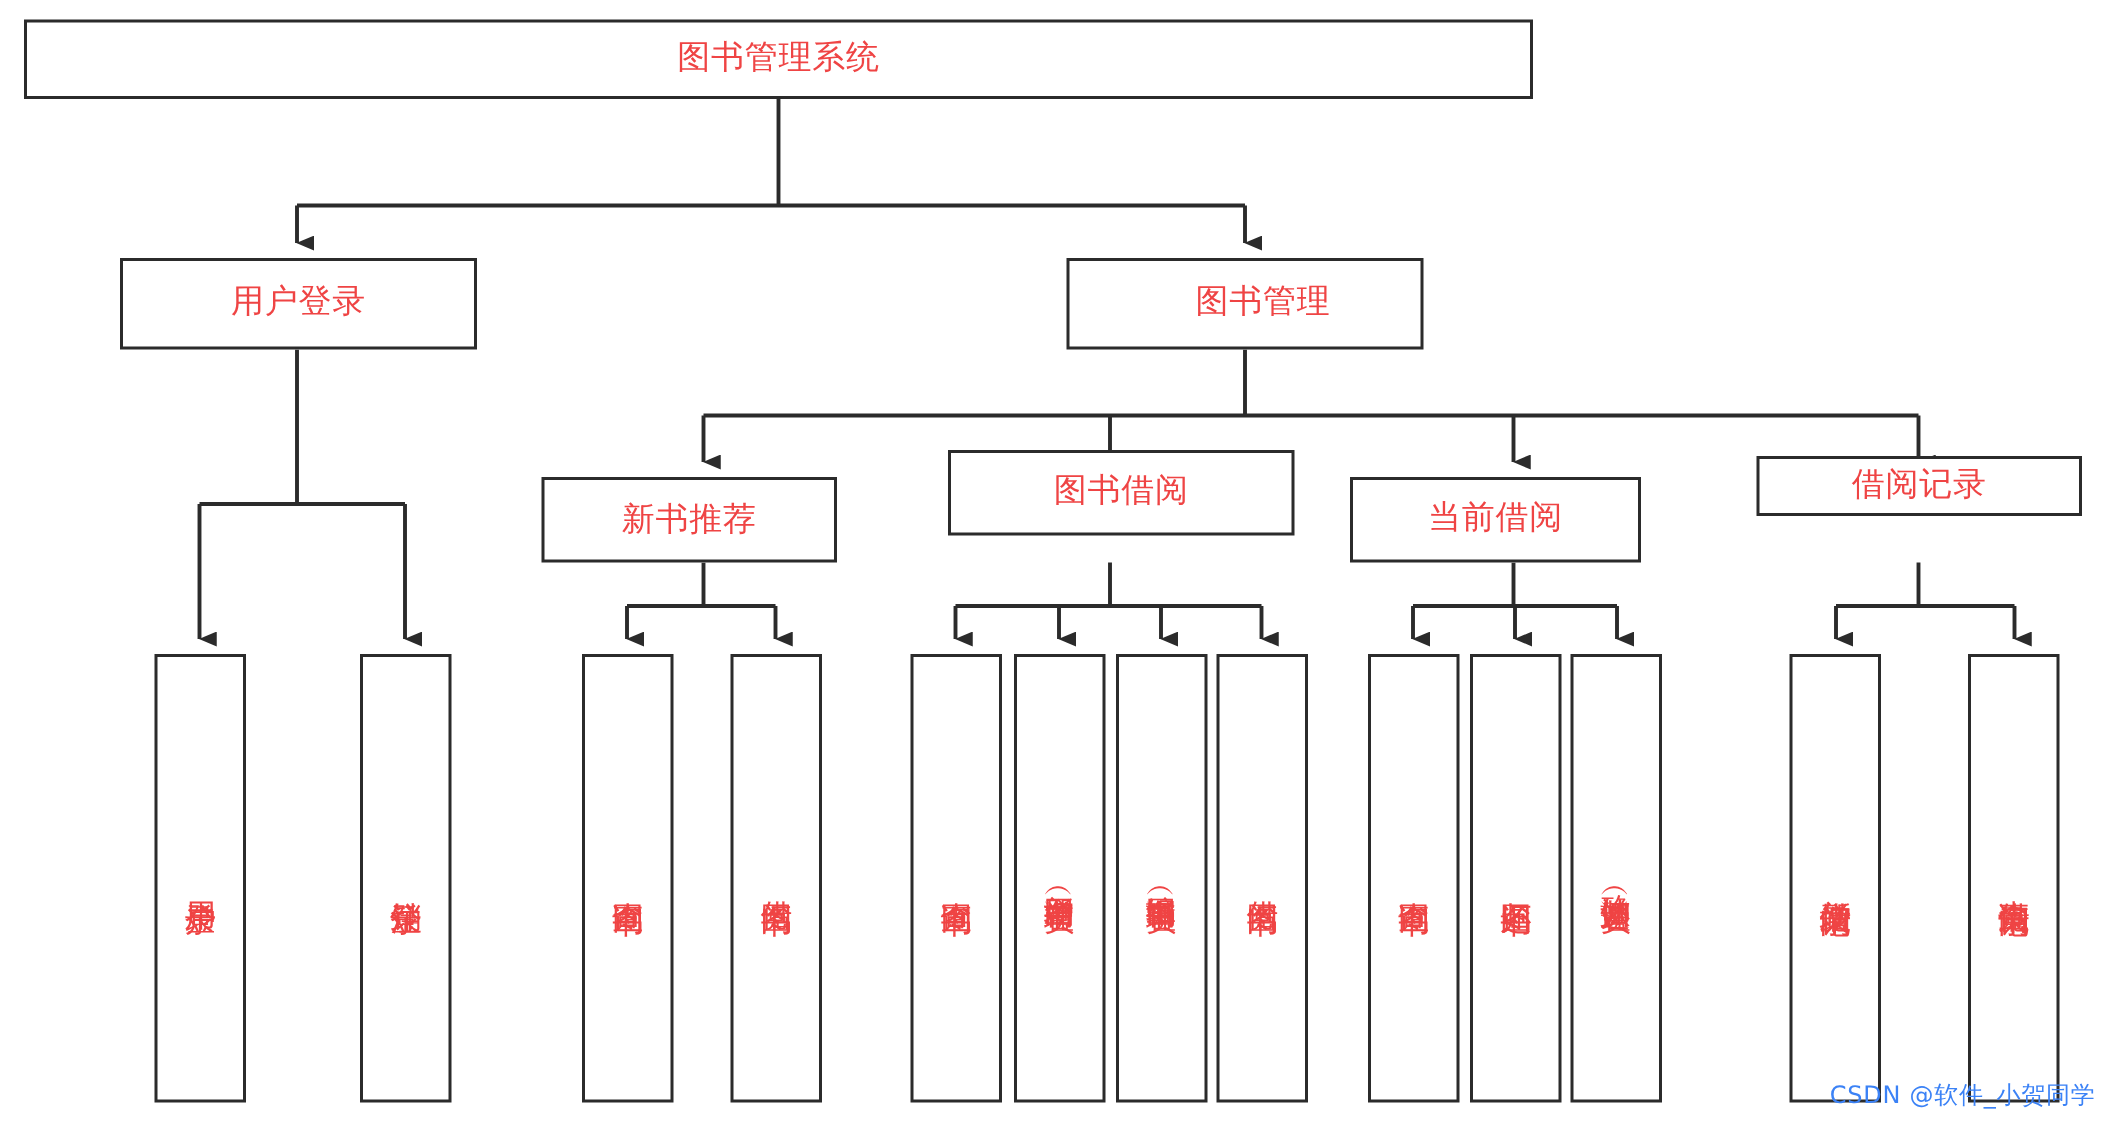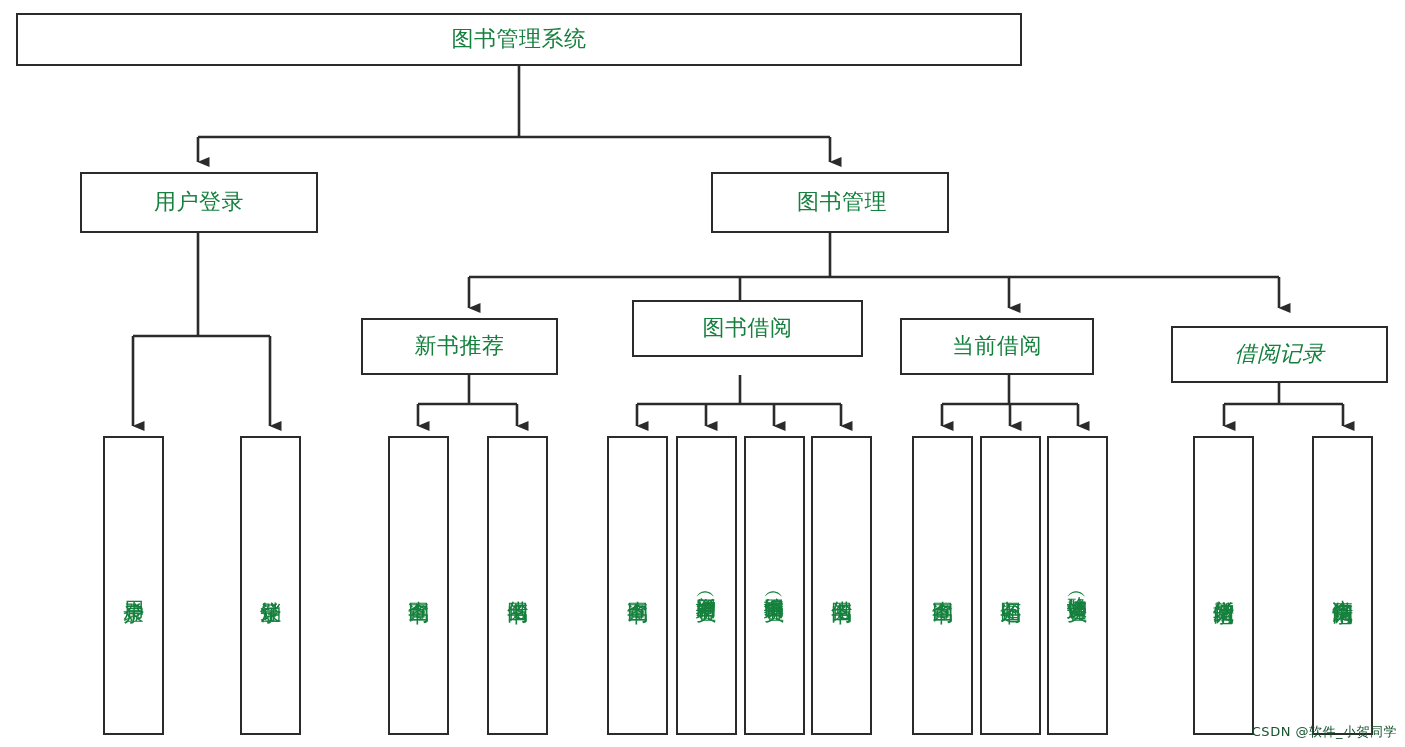"图书管理系统" .node { color: #15803d -> #ef4444 }
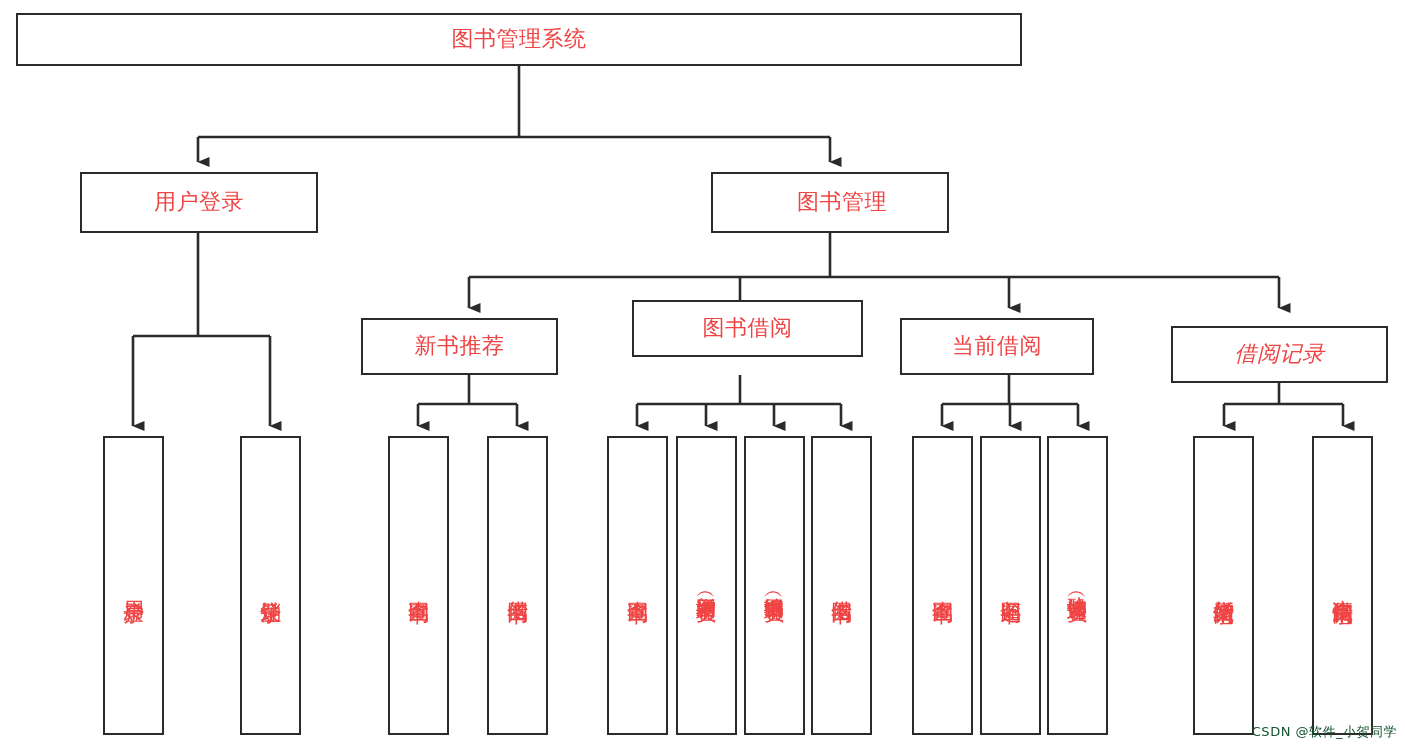"借阅记录" div.node { font-style: italic -> none; height: 57px -> 40px; top: 326px -> 304px }
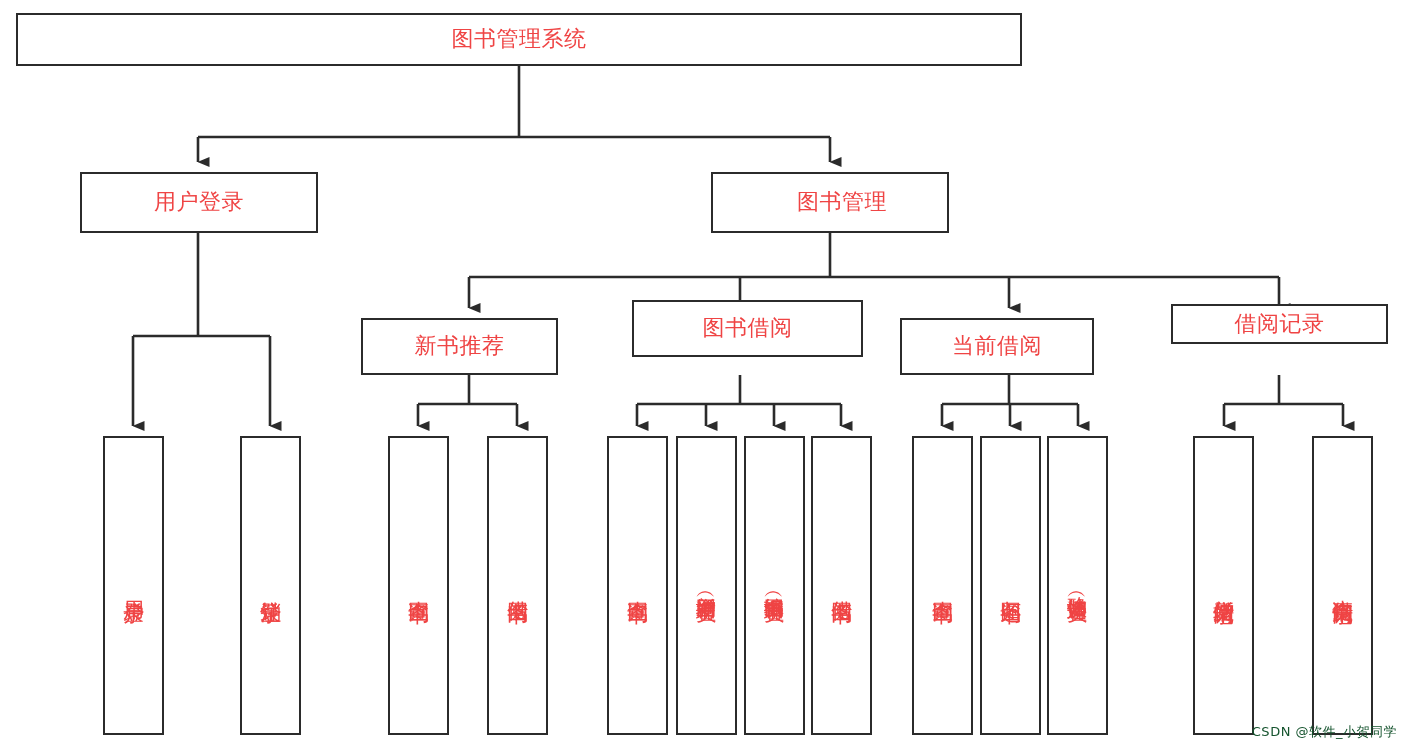"CSDN @软件_小贺同学" #watermark { color: #14532d -> #3b82f6; font-size: 13px -> 16px }
